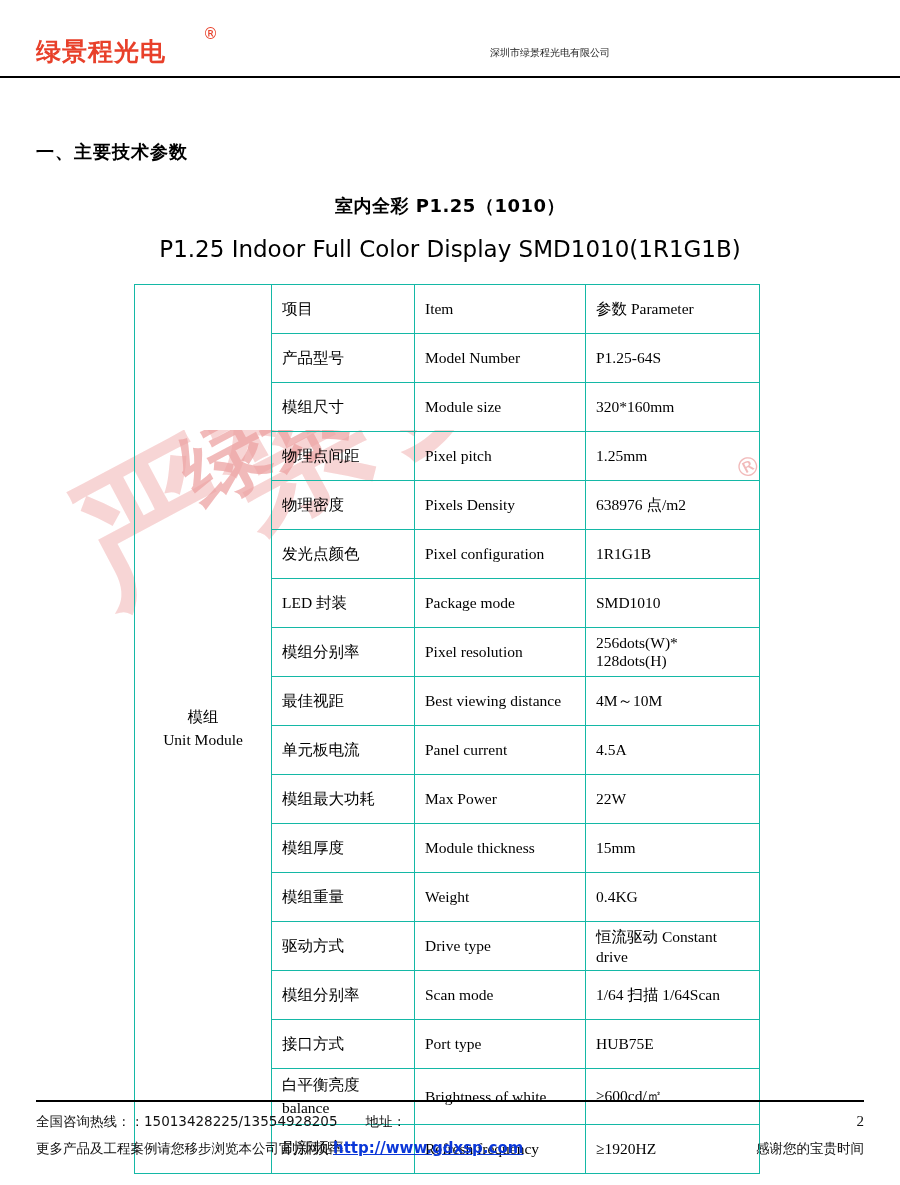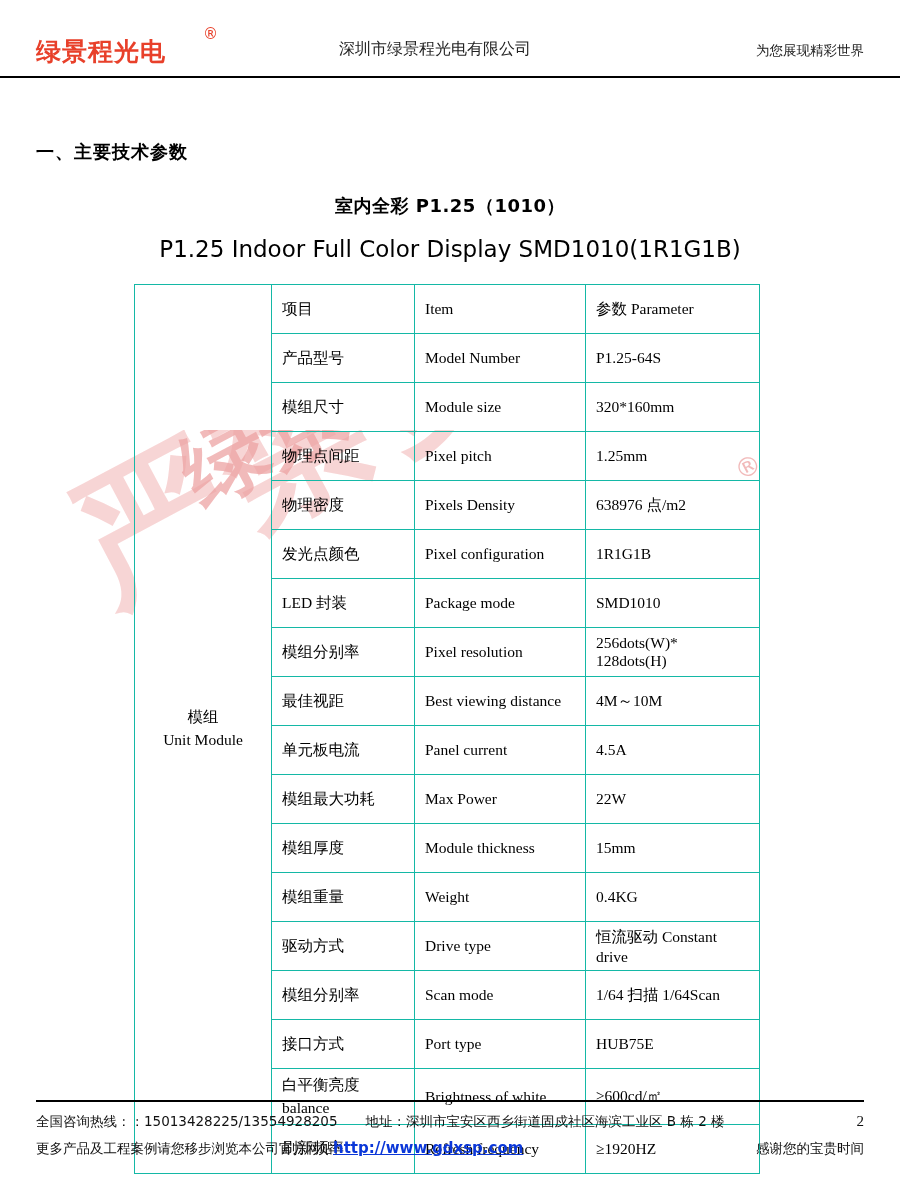"深圳市绿景程光电有限公司" .header-center { font-size: 16px -> 10px }
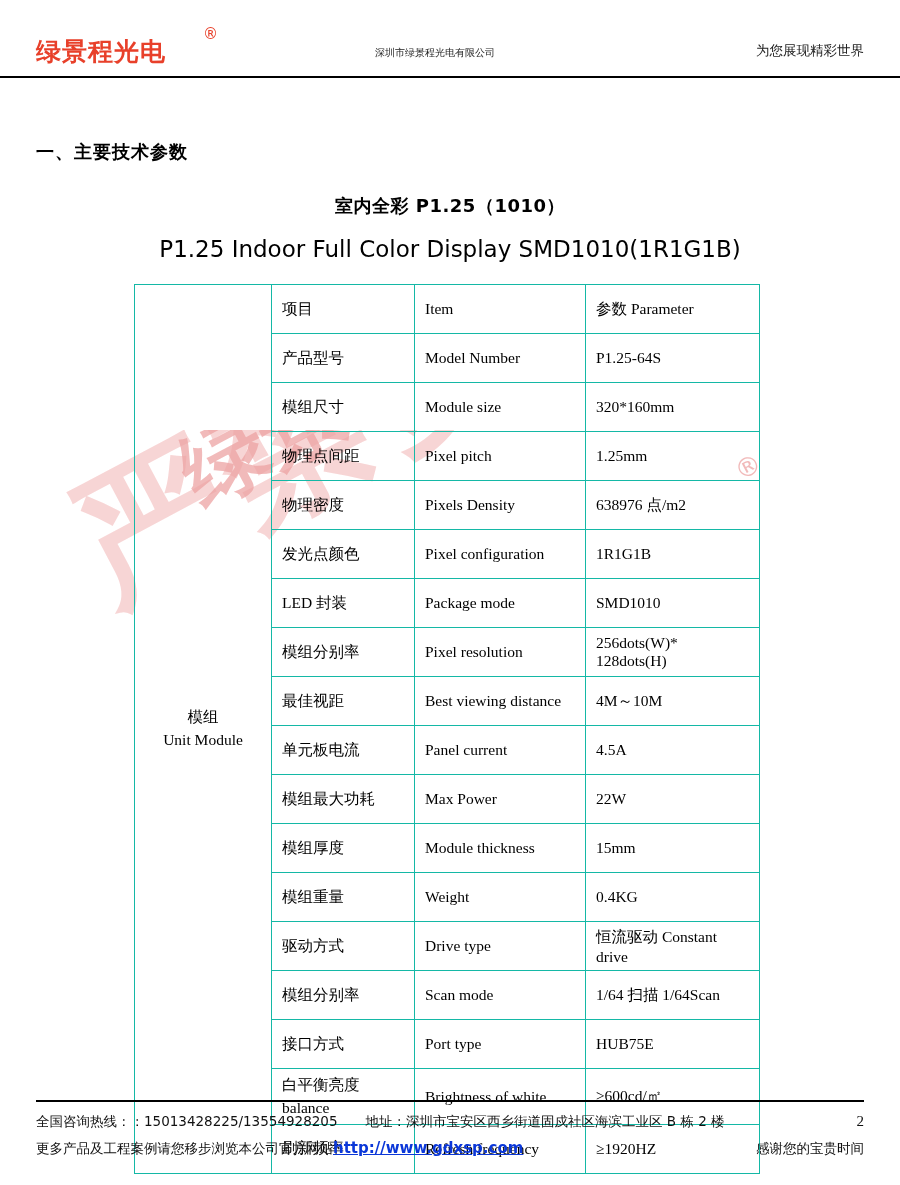"为您展现精彩世界" div.header-right { html: <div>为您展现精彩世界</div> -> none }
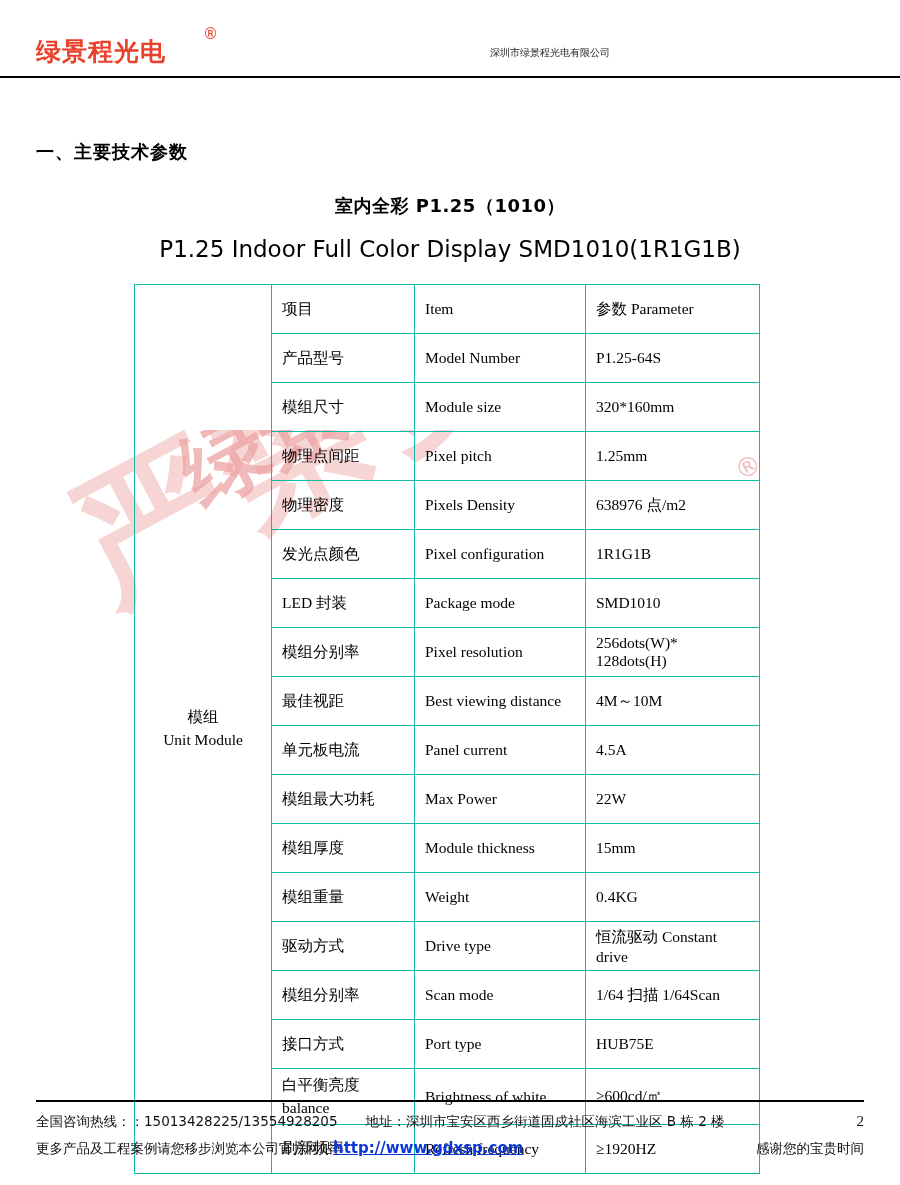"深圳市宝安区西乡街道固戍社区海滨工业区 B 栋 2 楼" span.seg { html: <span>深圳市宝安区西乡街道固戍社区海滨工业区 B 栋 2 楼</span> -> none }
